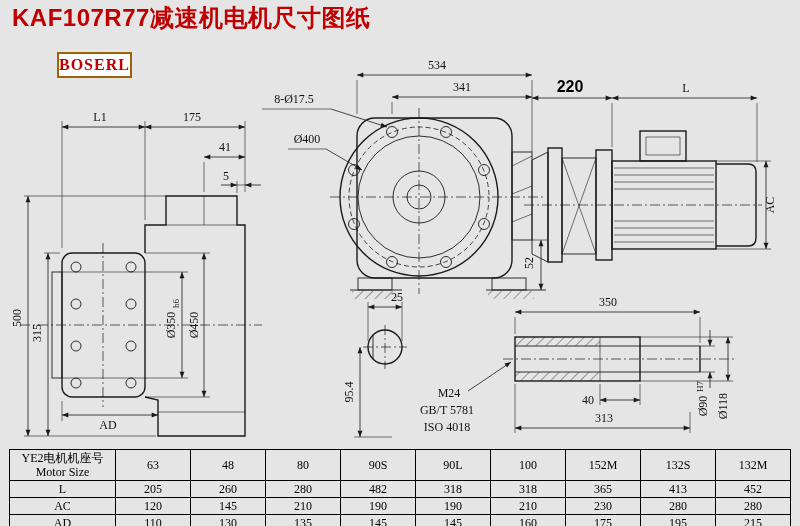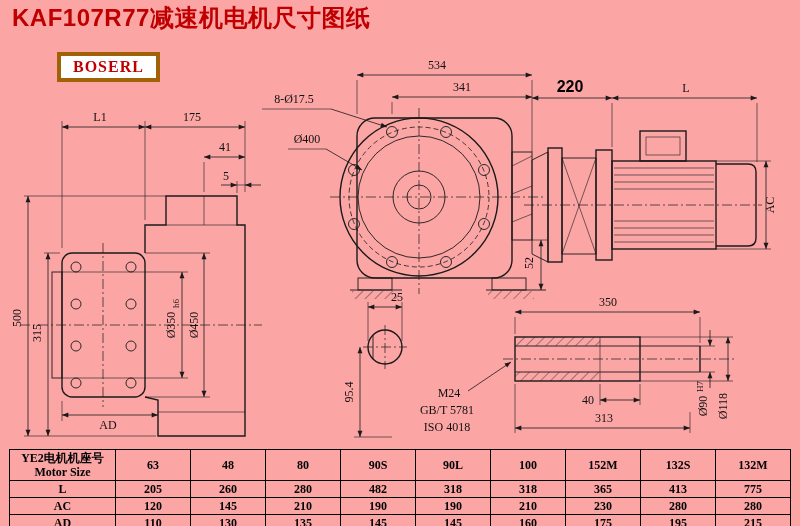"KAF107R77减速机电机尺寸图纸" .page { background: #fca5a5 -> #e5e5e5 }
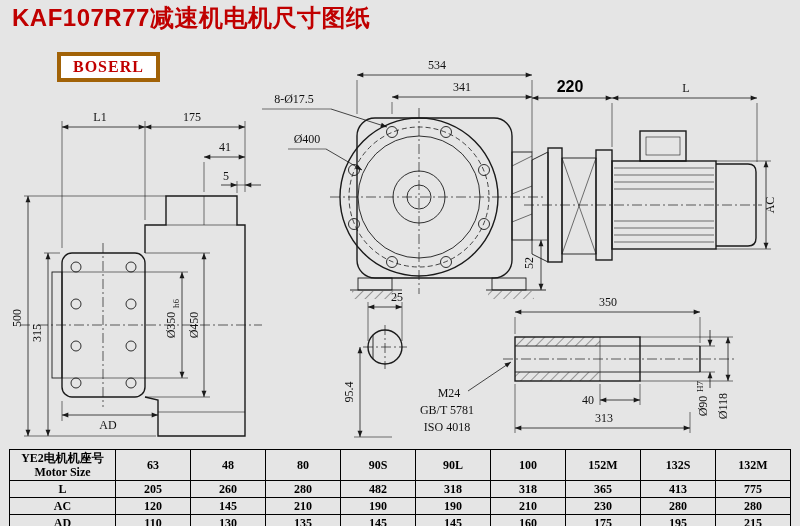"BOSERL" .logo { border: 4px solid #a16207 -> 2px solid #a16207; padding: 2px 12px -> 2px 0 }
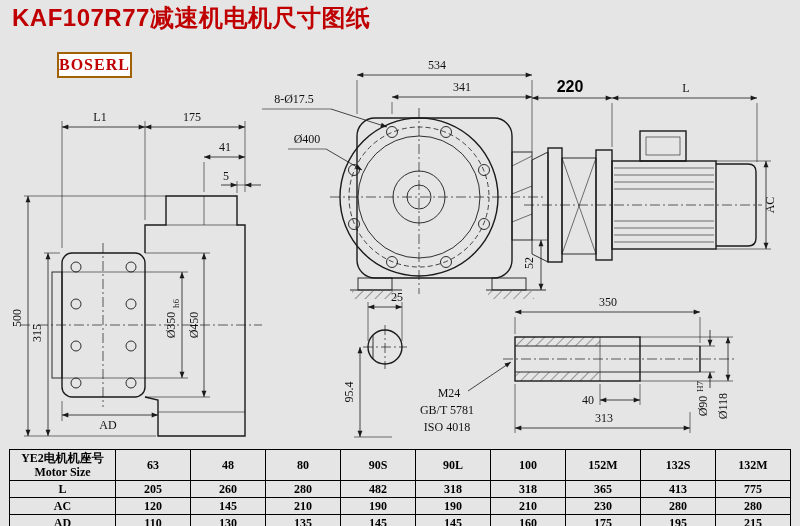"YE2电机机座号" .size-table th, .size-table td { font-weight: bold -> normal }
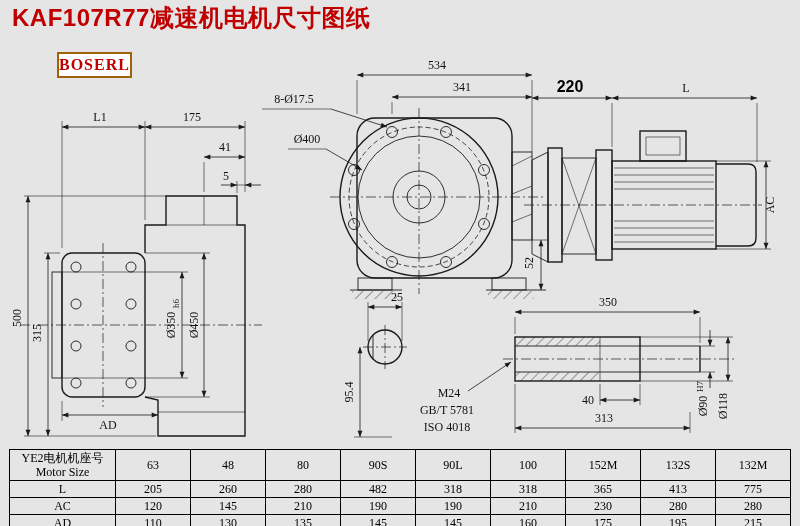"775" td { text: 775 -> 452 }
